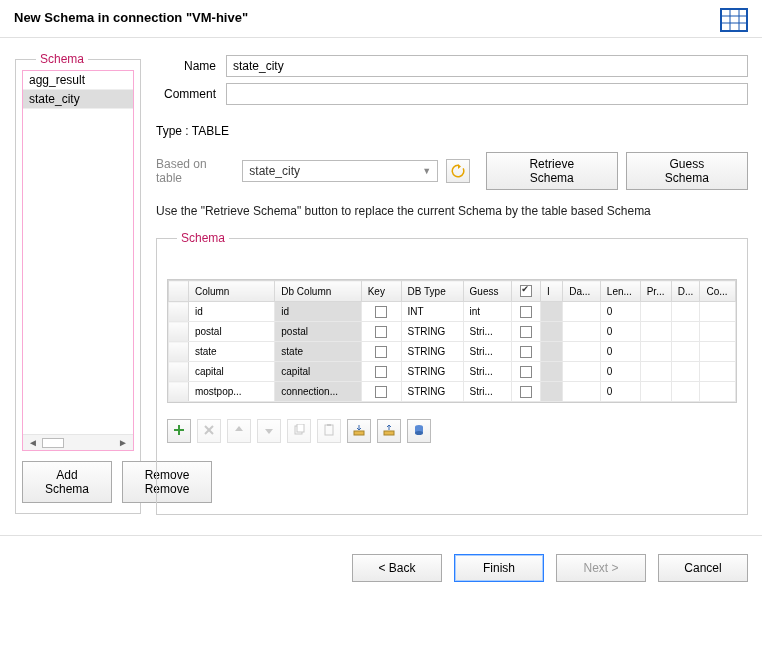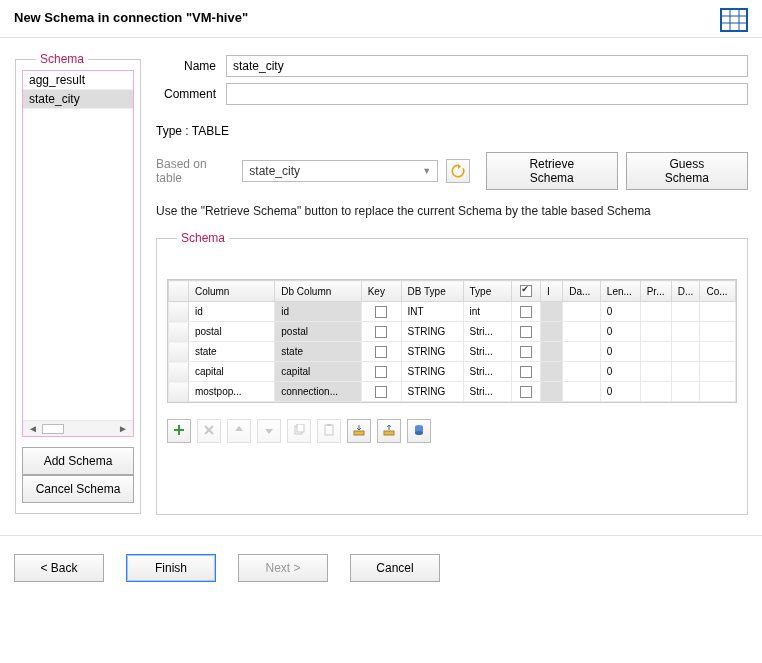"Type" th { text: Type -> Guess }
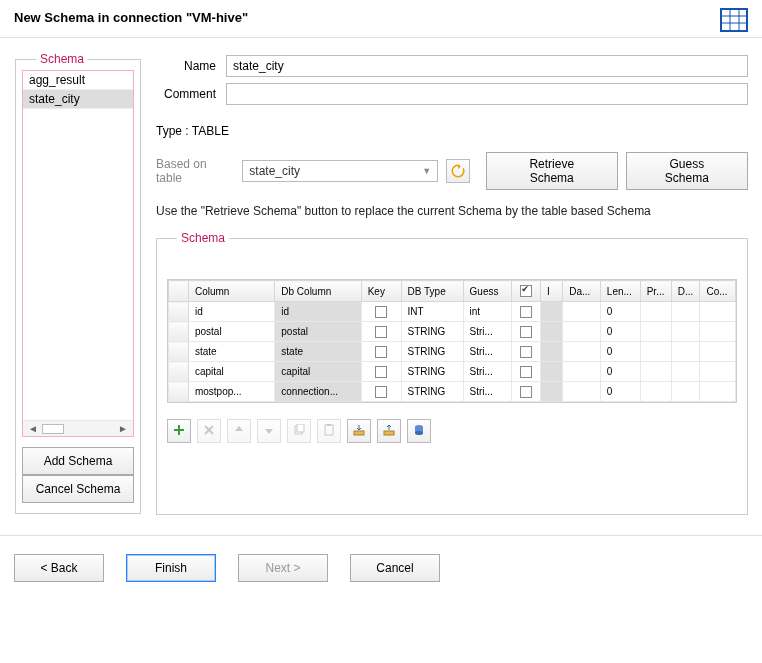"Add Schema" .schema-btns { flex-direction: column -> none; gap: 0 -> 10px }
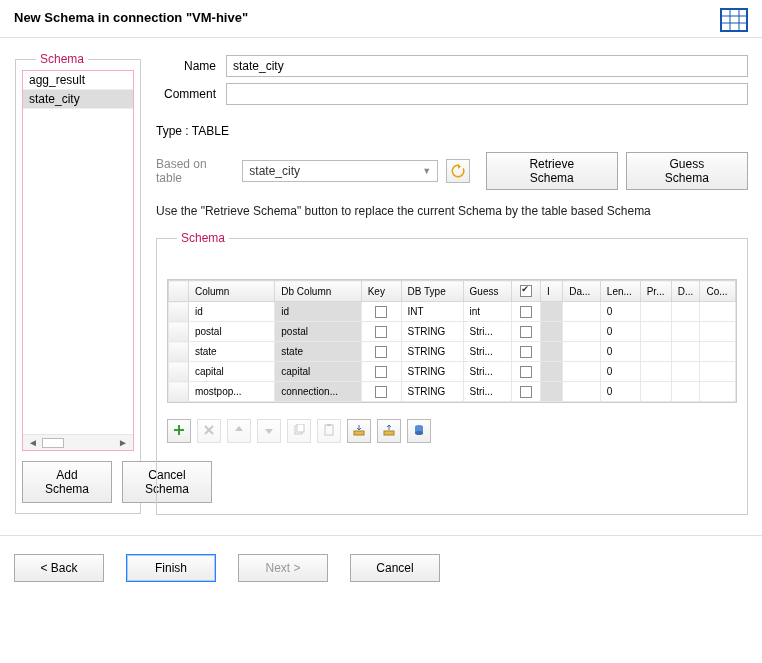"Cancel Schema" button.btn { text: Cancel Schema -> Remove Remove }
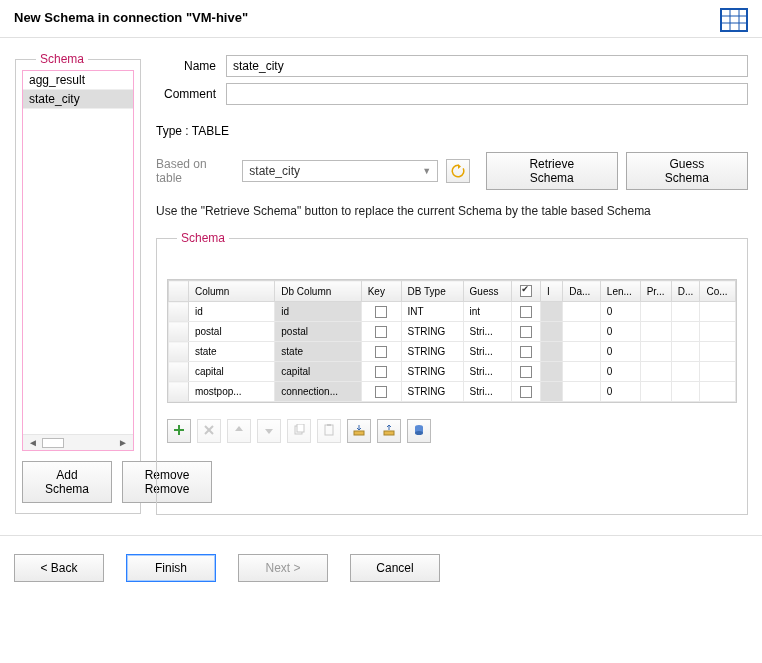"< Back" .wizard-btns { gap: 22px -> 12px; justify-content: flex-start -> flex-end }
